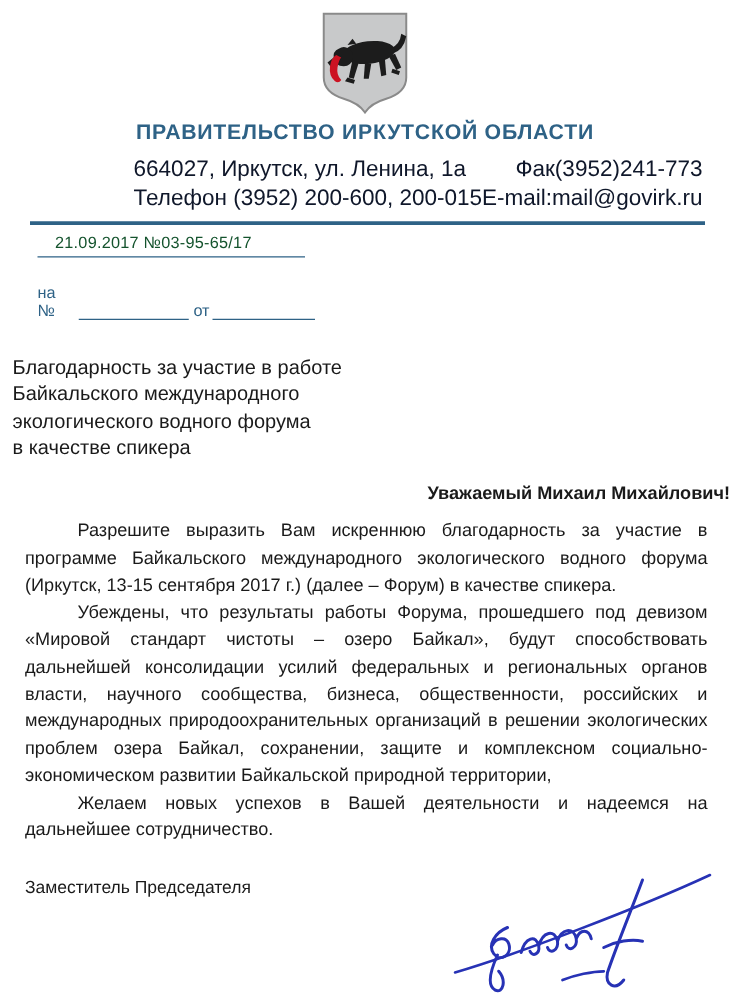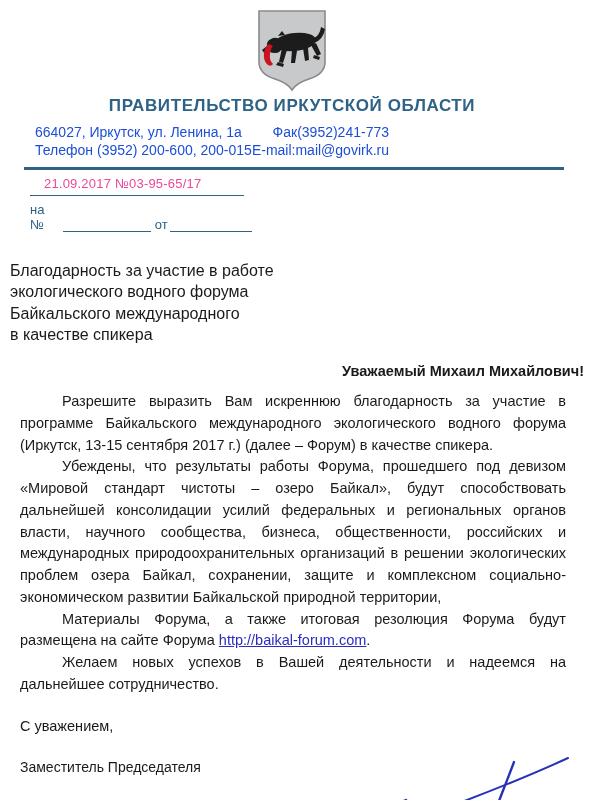"664027, Иркутск, ул. Ленина, 1а" .contacts { color: #1d4ed8 -> #0f172a; font-size: 14px -> 18px; justify-content: flex-start -> flex-end }
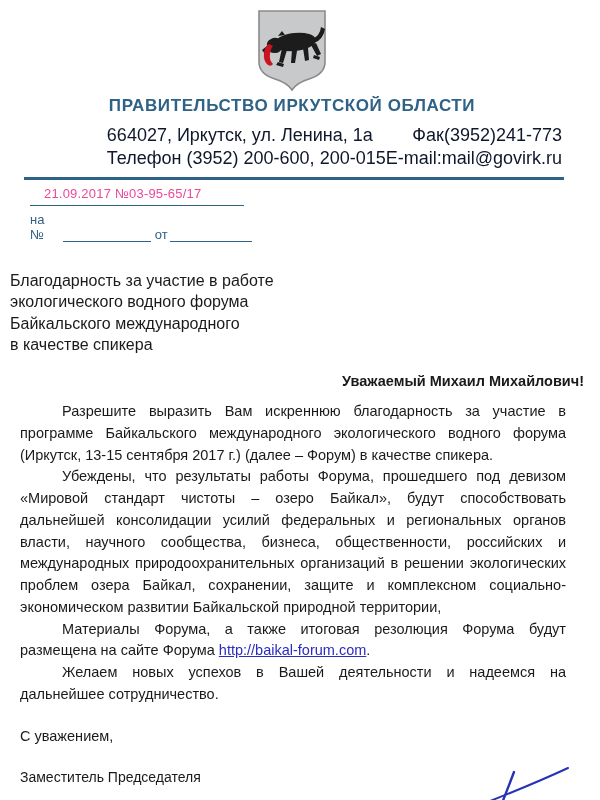"21.09.2017 №03-95-65/17" .date-line { color: #ec4899 -> #14532d }
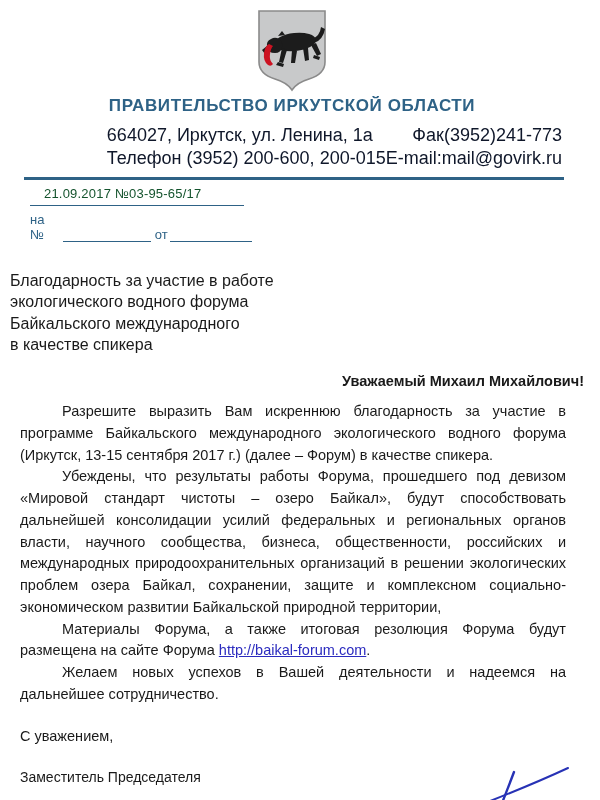"на №" .na-line .lbl { margin-top: none -> 14px }
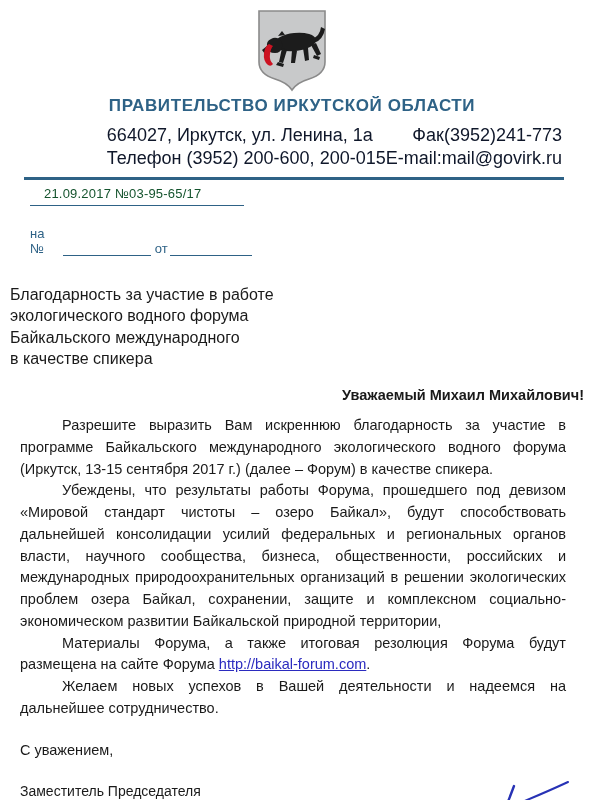"экологического водного форума" div { order: before "Байкальского международного" -> after "Байкальского международного" }
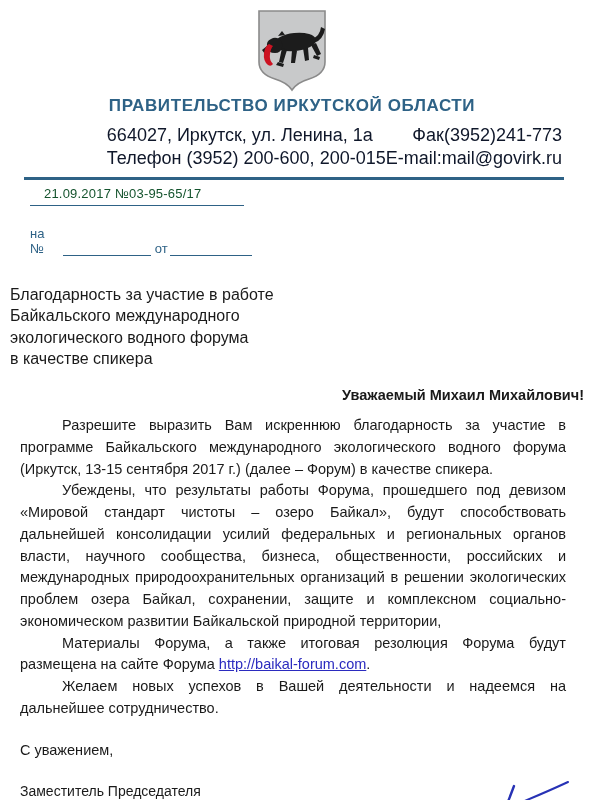"Материалы Форума, а также итоговая" p { html: <p><span>Материалы Форума, а также итоговая резолюция Форума будут размещена на сайте Форума </span><a>http://baikal-forum.com</a><span>.</span></p> -> none }
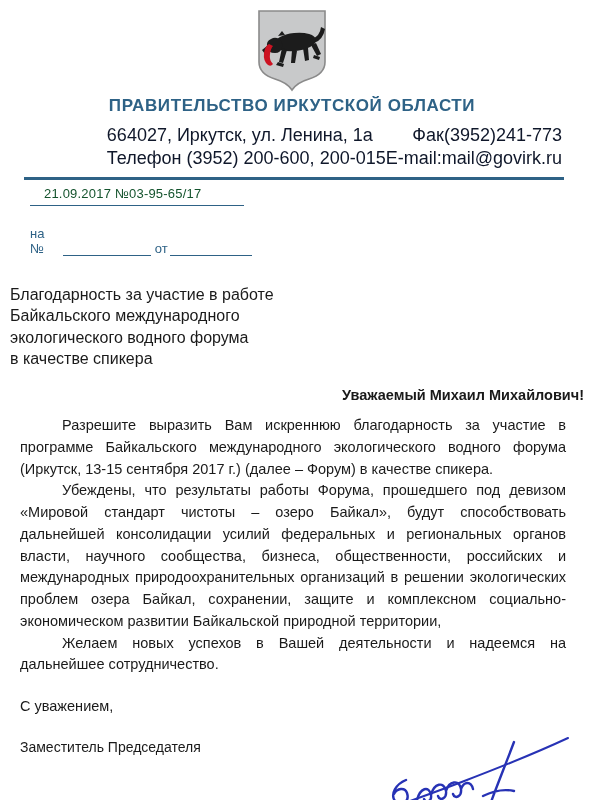"С уважением," div.closing { html: <div>С уважением,</div> -> none }
